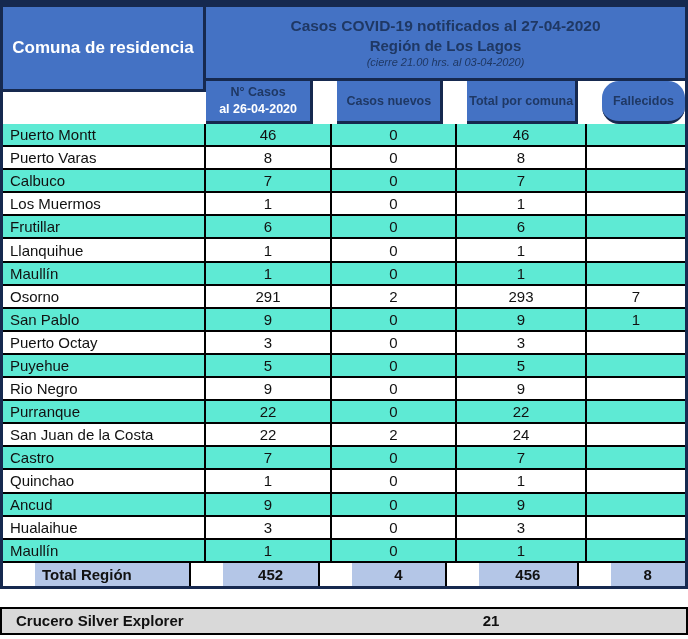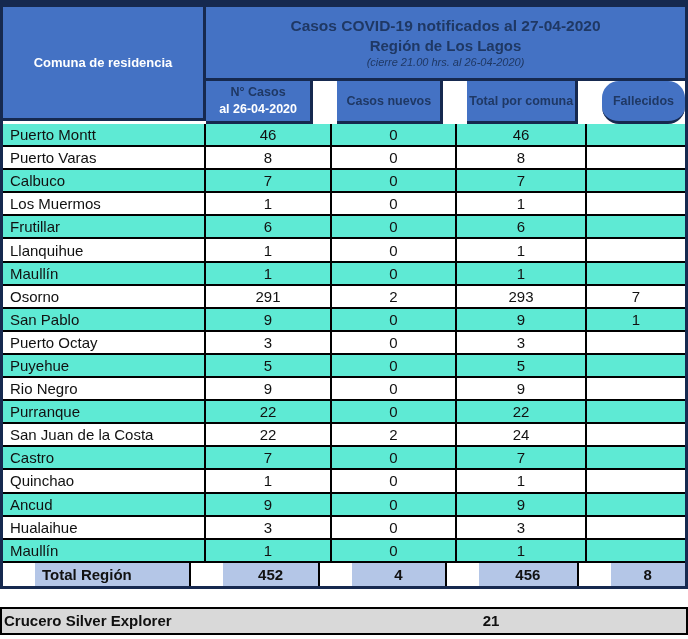"Comuna de residencia" .corner { font-size: 13px -> 17px; height: 114px -> 85px }
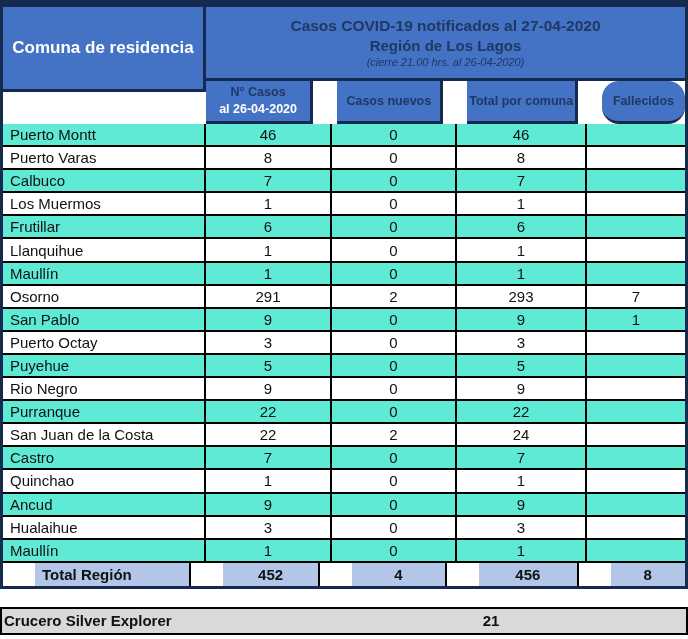"(cierre 21.00 hrs. al 26-04-2020)" div.title-l3 { text: 26-04-2020 -> 03-04-2020 }
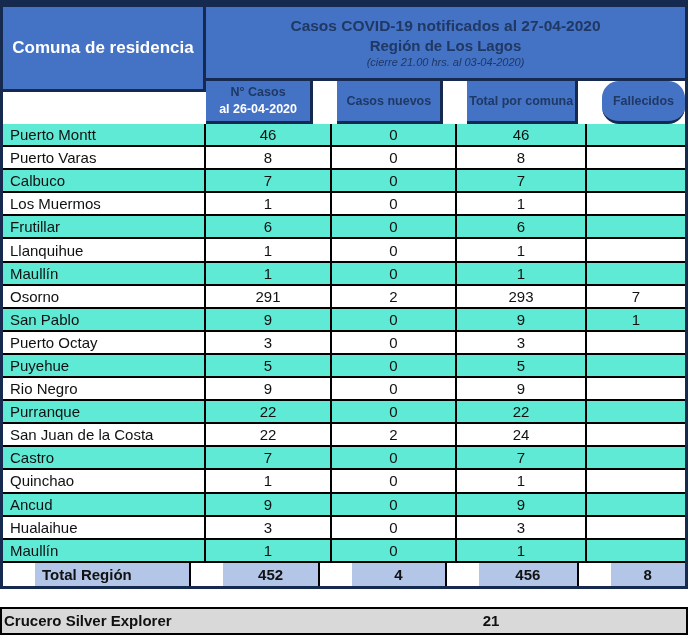"Crucero Silver Explorer" .footer-label { padding-left: 2px -> 14px }
